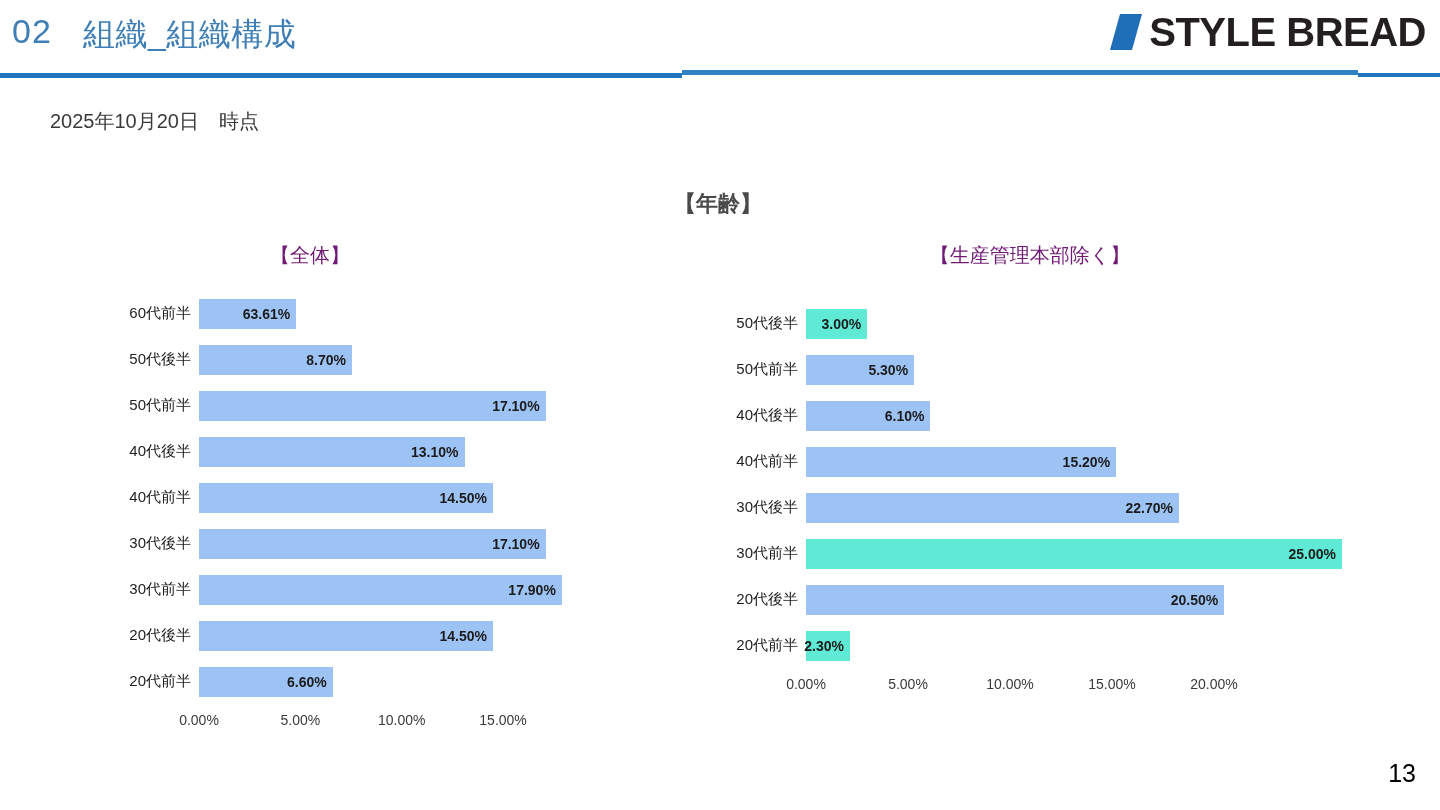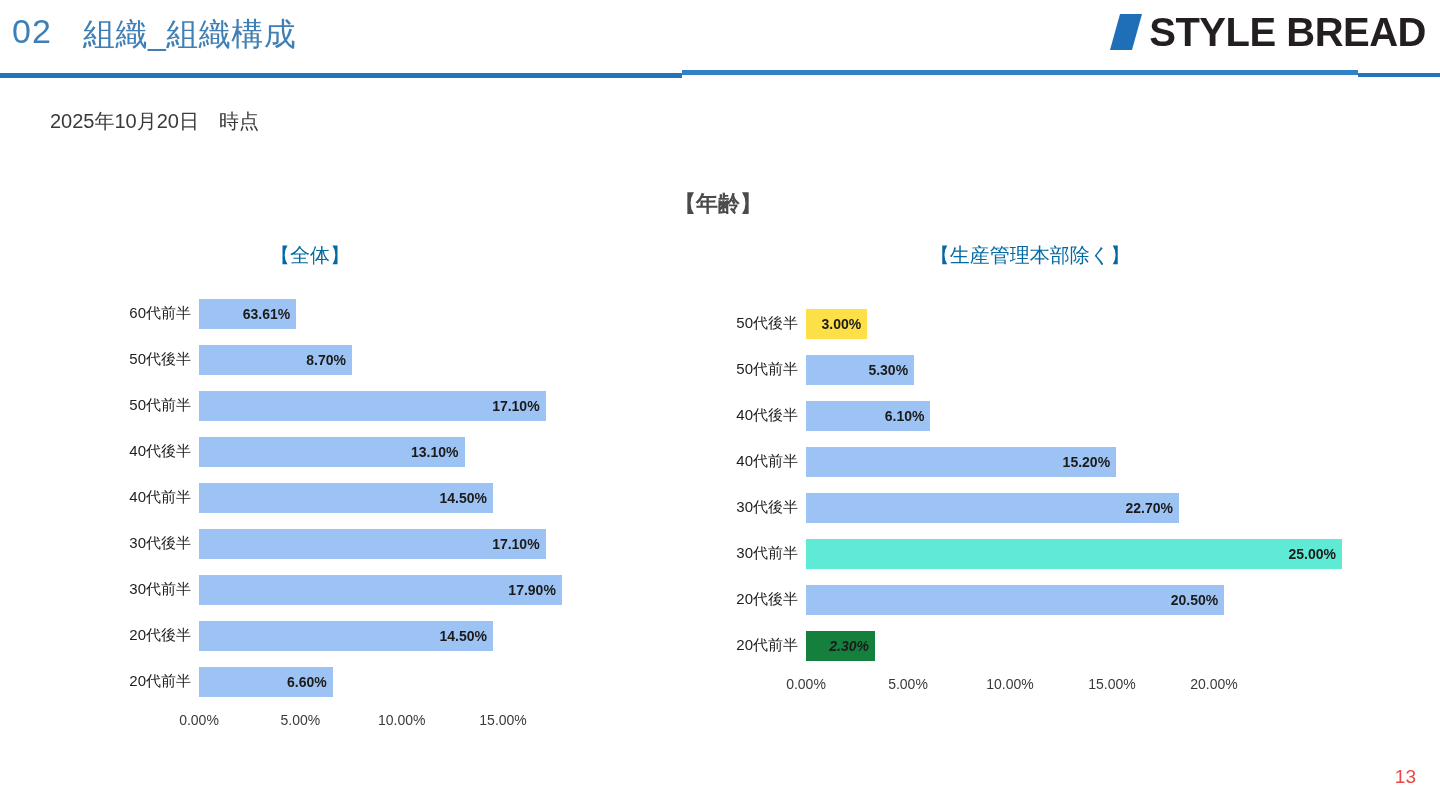"【全体】" .panel-title { color: #0369a1 -> #701a75 }
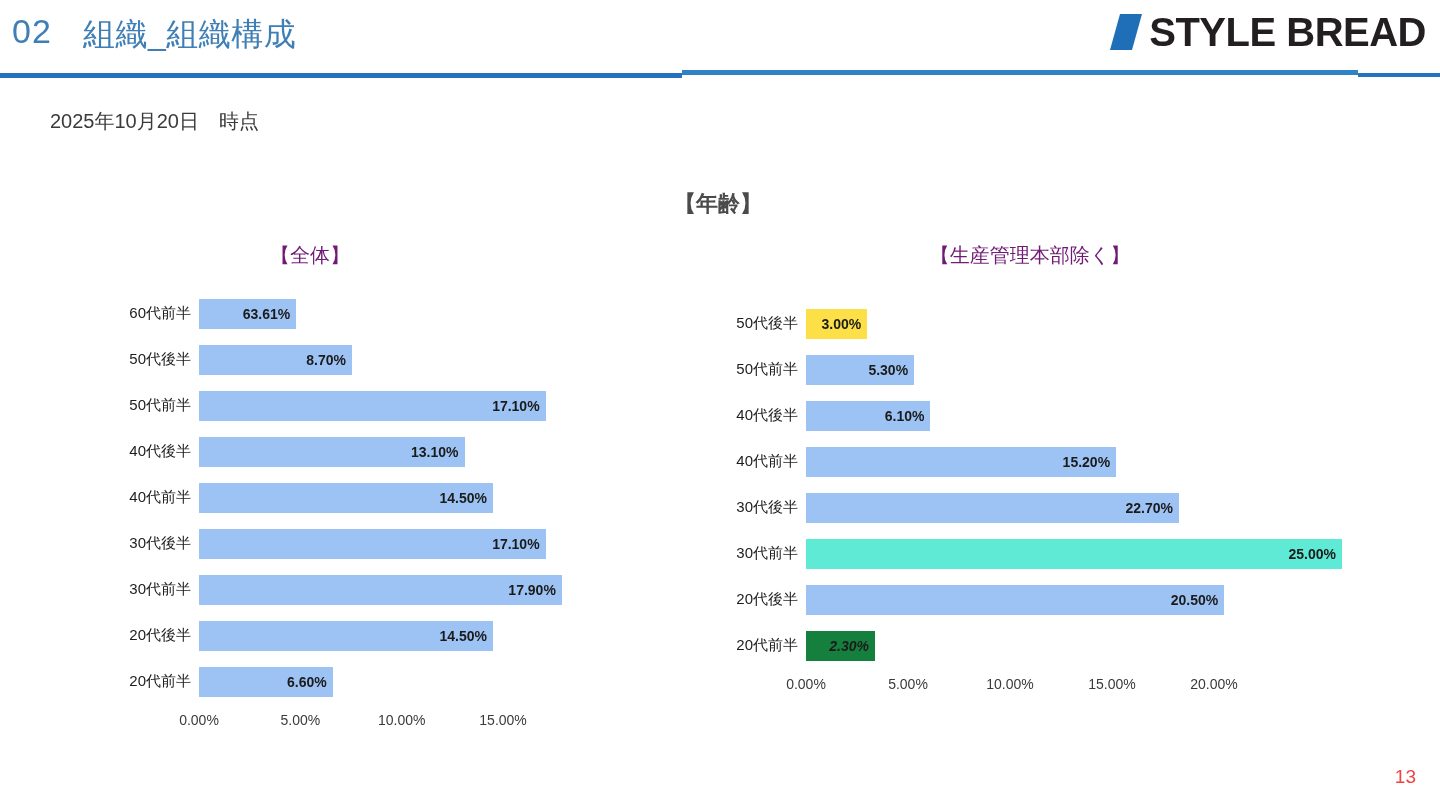"3.00%" div.bar { background: #fde047 -> #5eead4 }
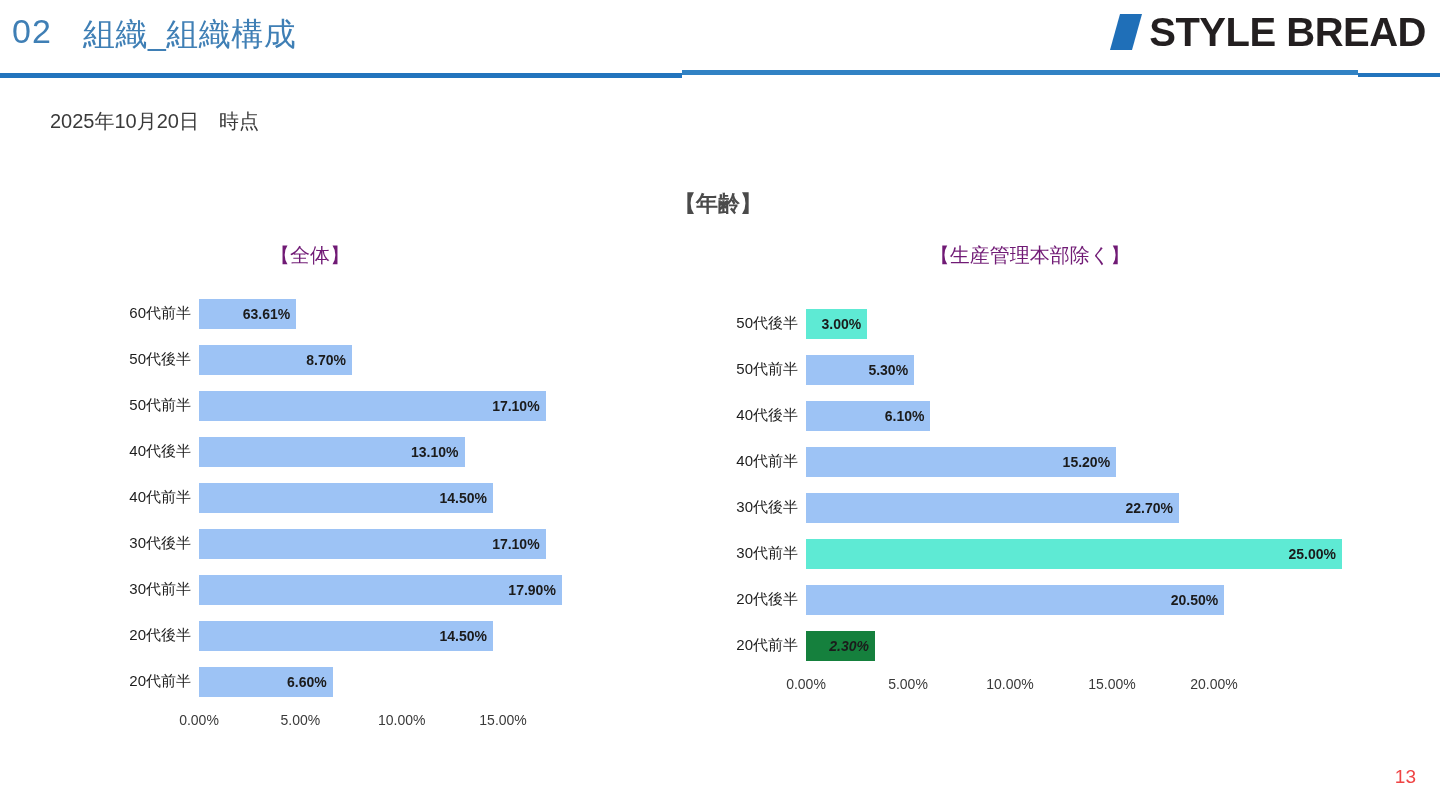"2.30%" div.bar { background: #15803d -> #5eead4; font-style: italic -> none; width: 69px -> 44px }
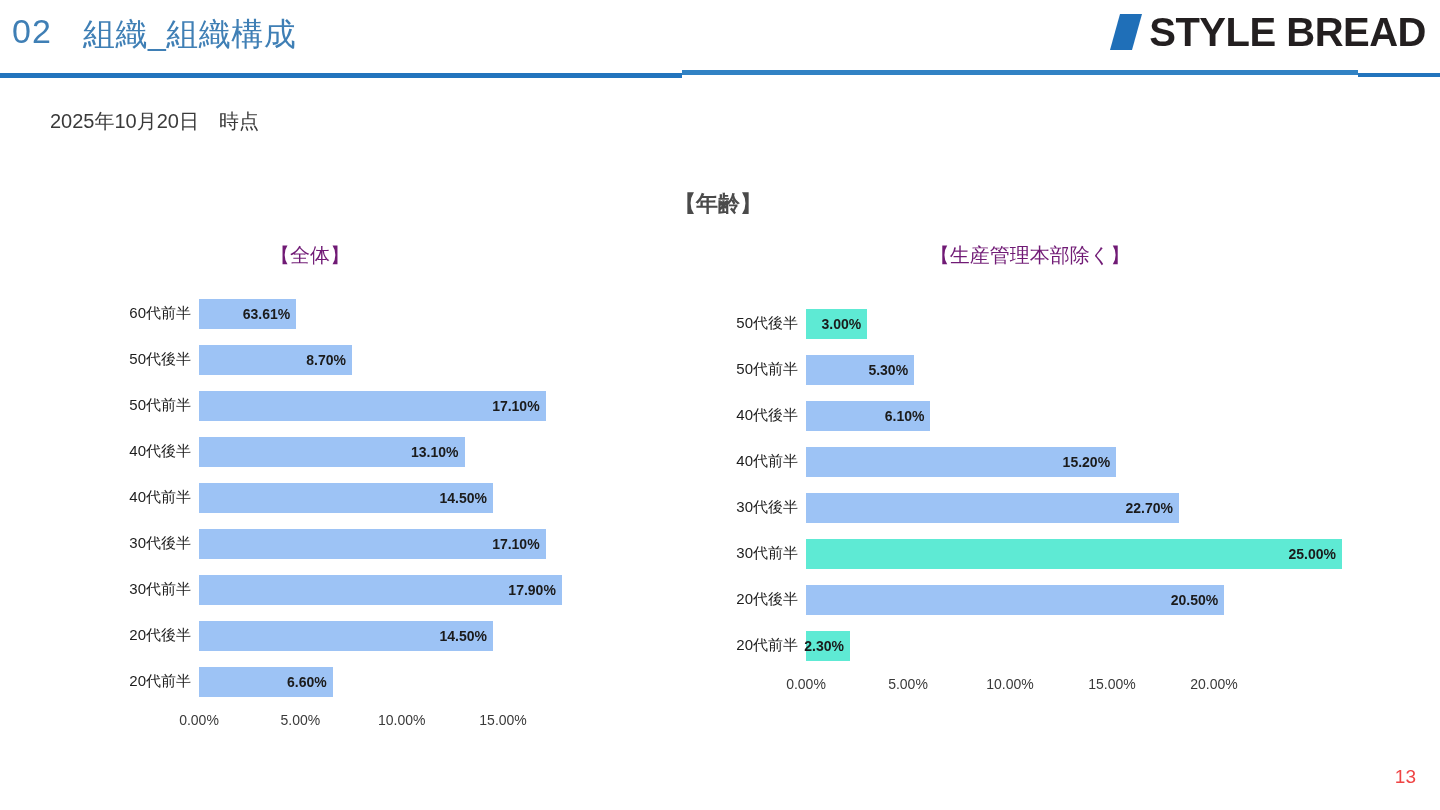"13" .page-num { color: #ef4444 -> #000000; font-size: 19px -> 25px }
